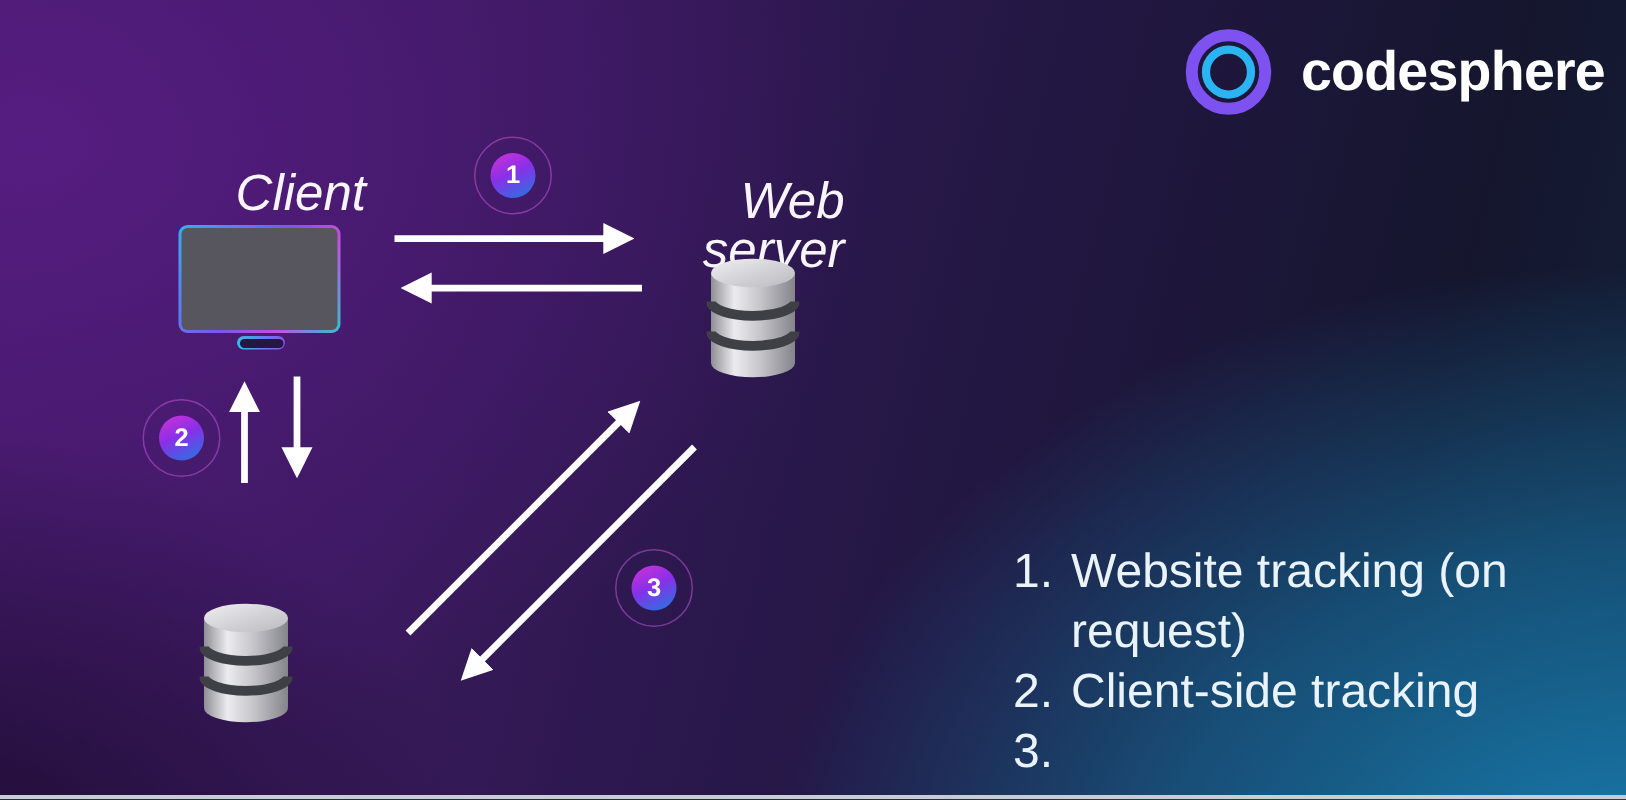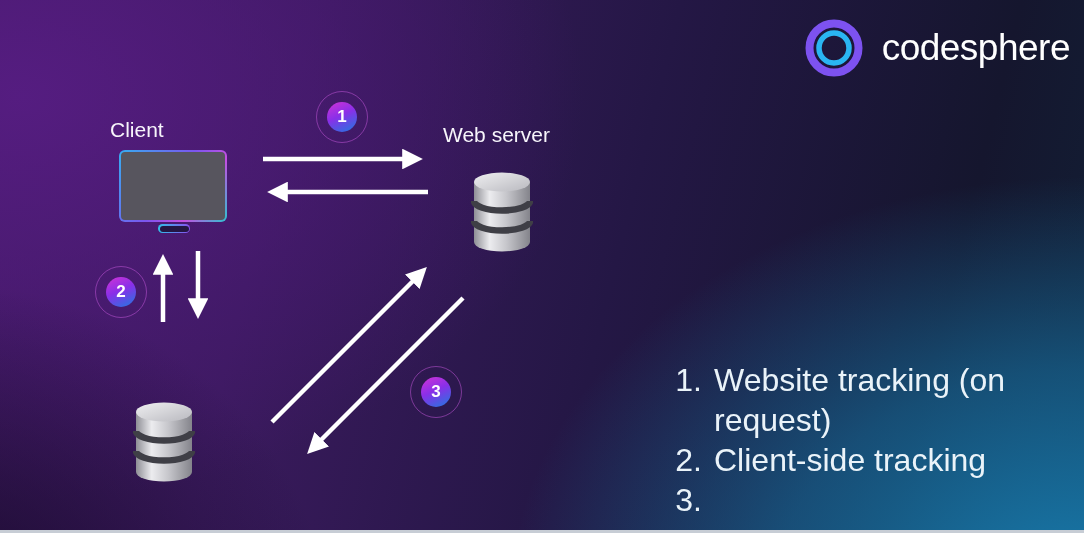"codesphere" .logo-text { font-weight: 400 -> 700 }
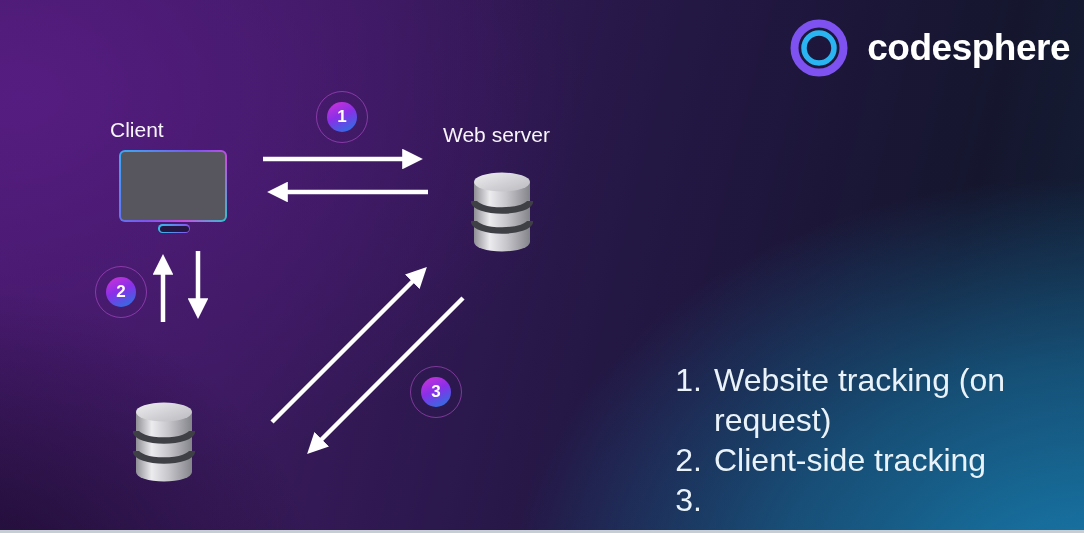"Client" .node-label { font-size: 21px -> 34px; font-style: none -> italic; text-align: left -> right }
